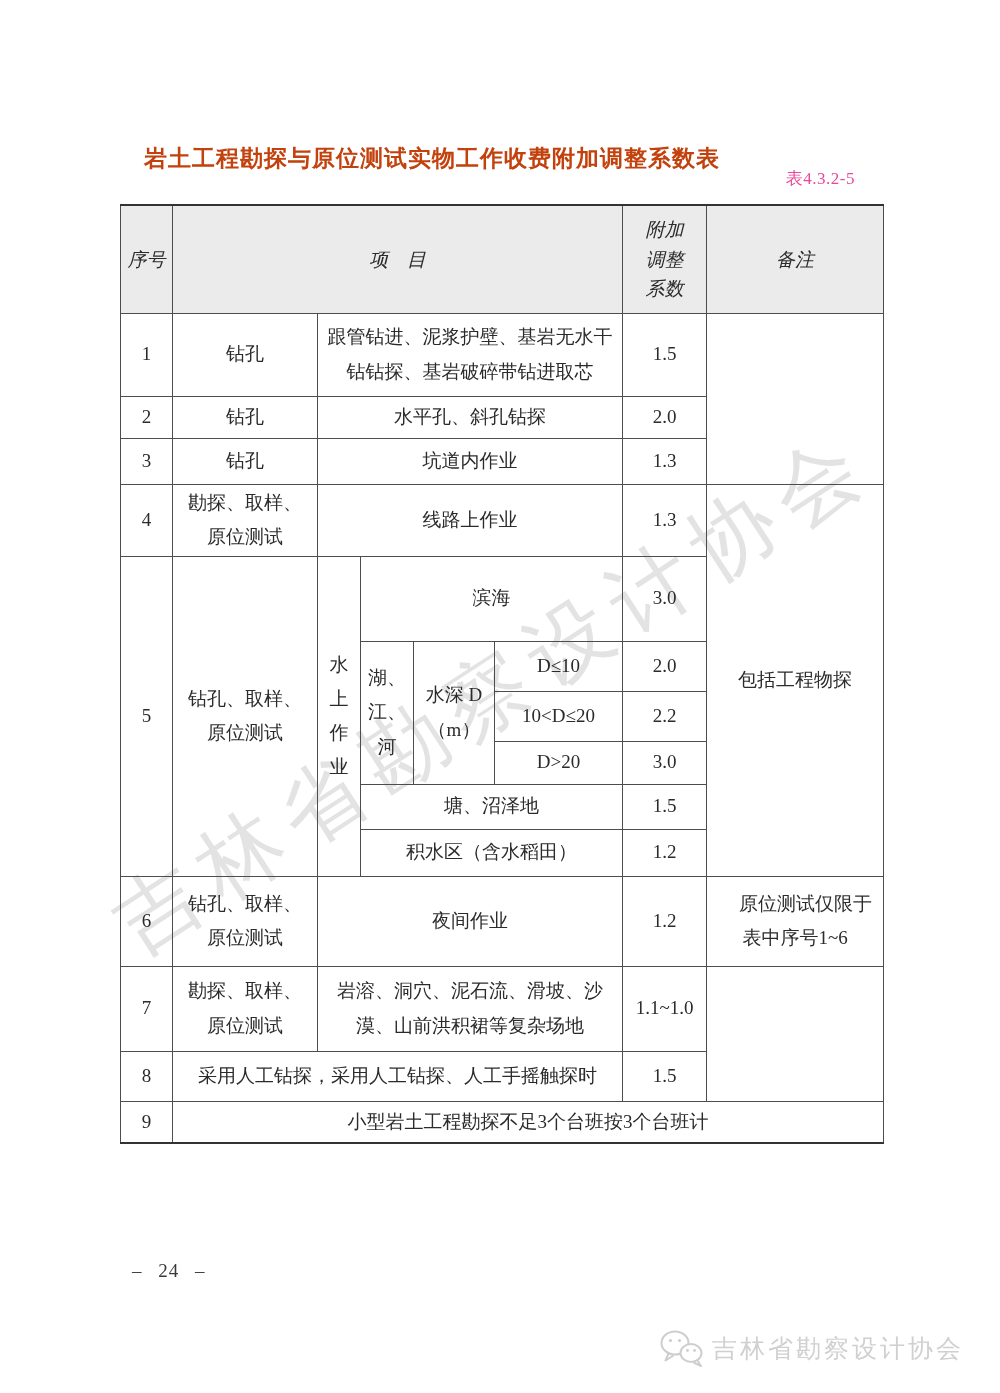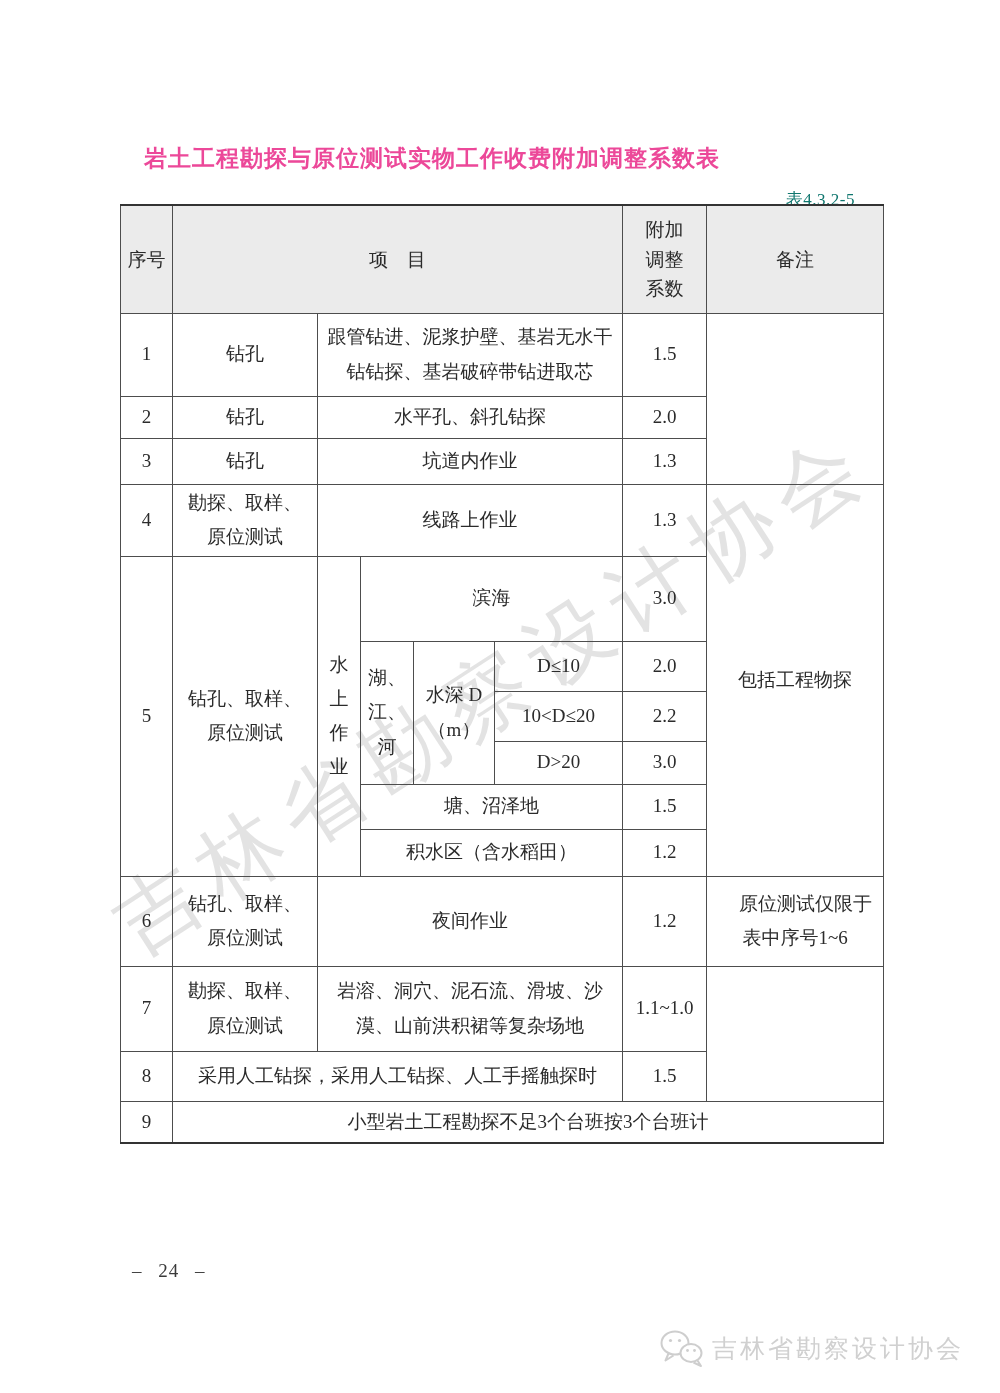"岩土工程勘探与原位测试实物工作收费附加调整系数表" .page-title { color: #ec4899 -> #c2410c }
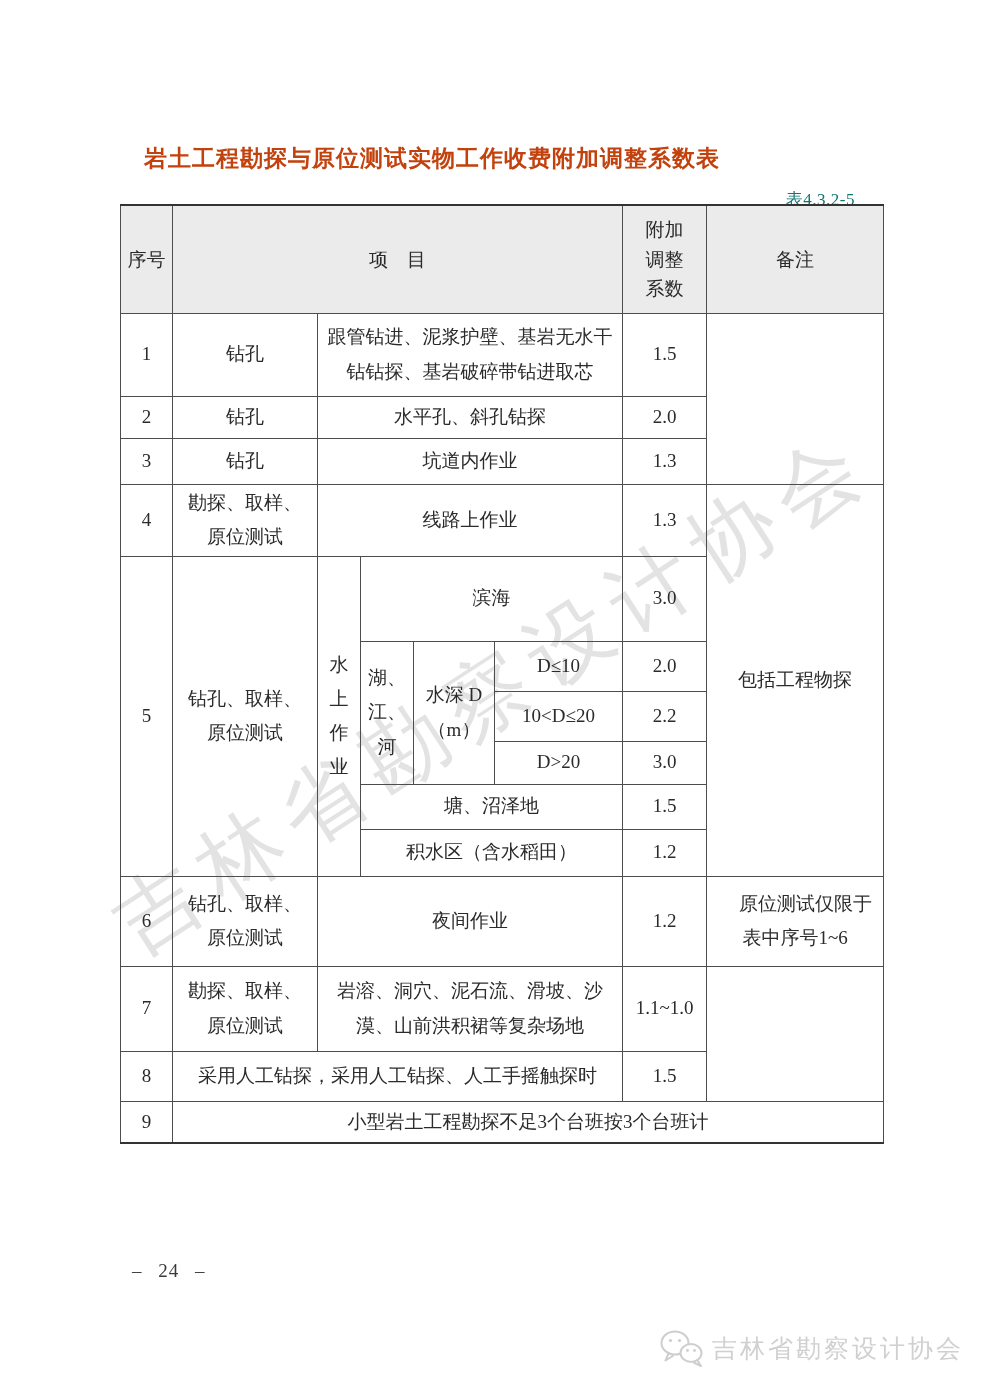"表4.3.2-5" .table-ref { color: #0f766e -> #ec4899; top: 188px -> 167px }
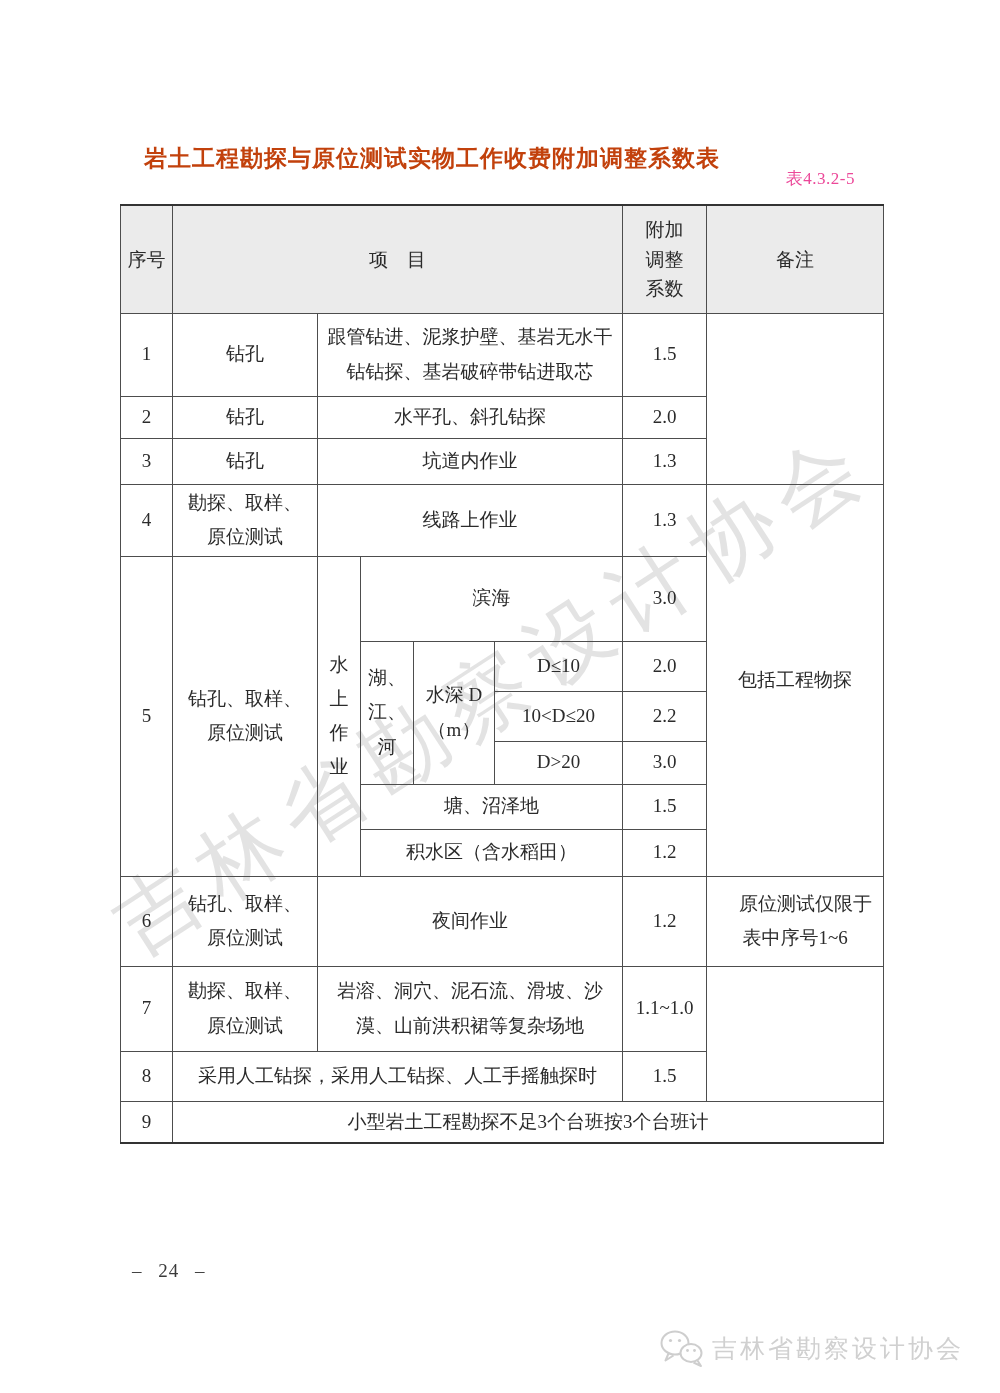"附加" tr.hdr td { font-style: none -> italic }
